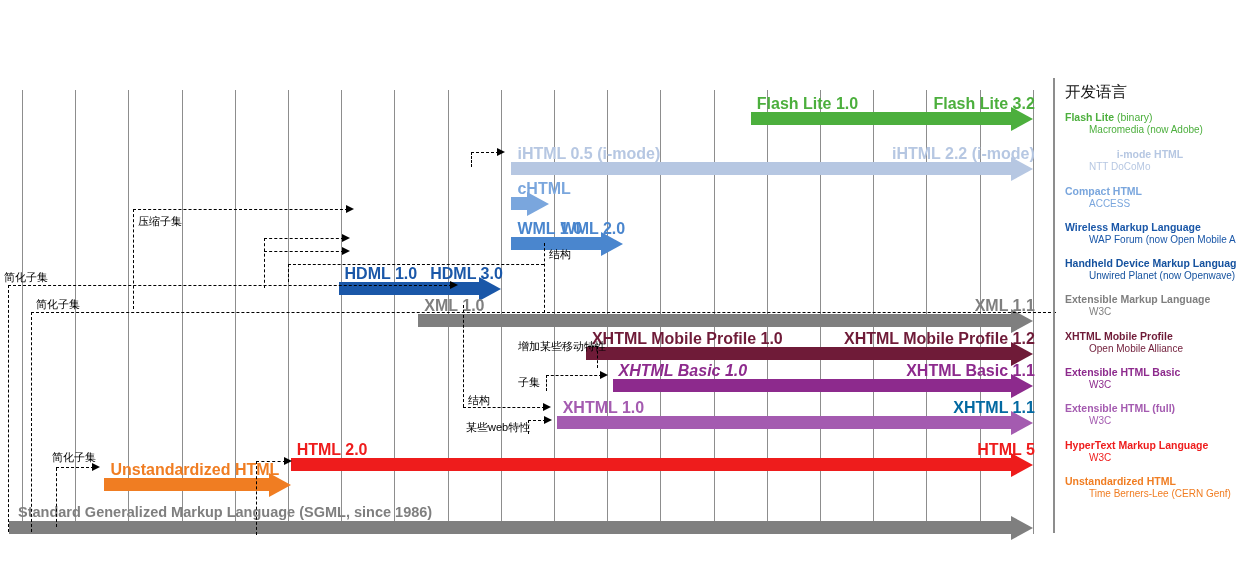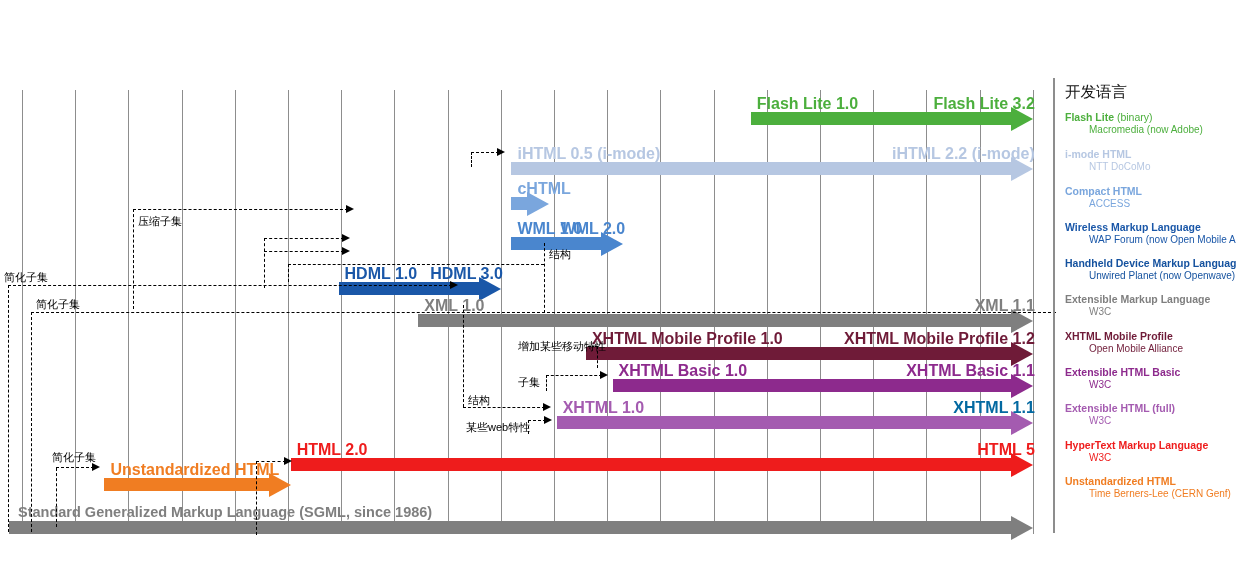"i-mode HTML" div.leg-name { text-align: none -> center }
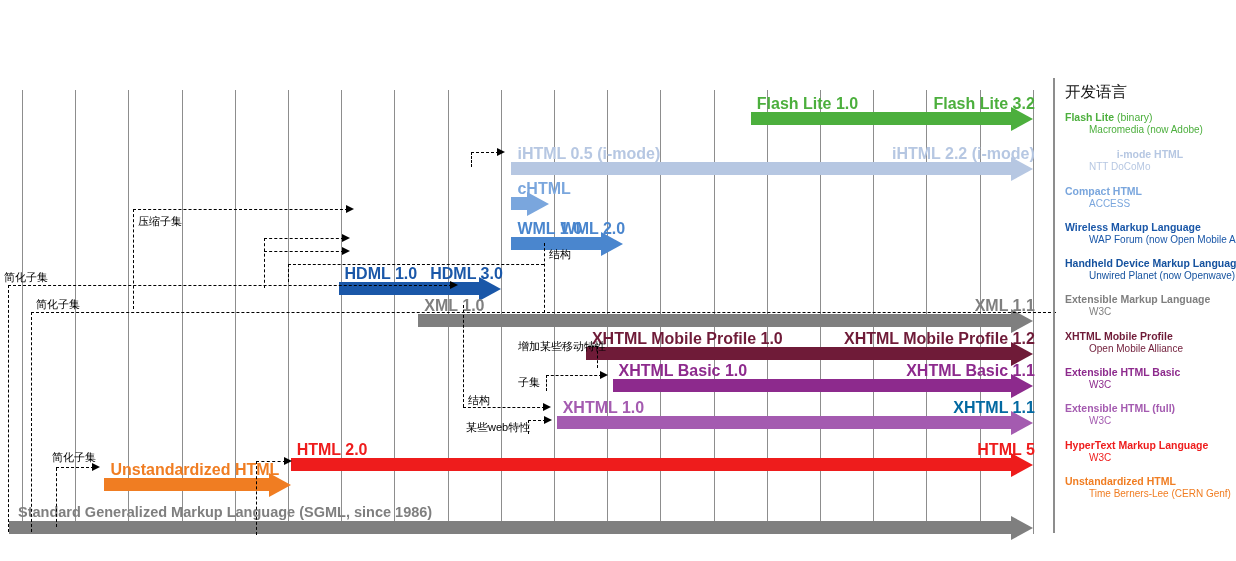"XHTML Basic 1.0" div.bar-label { font-style: none -> italic }
